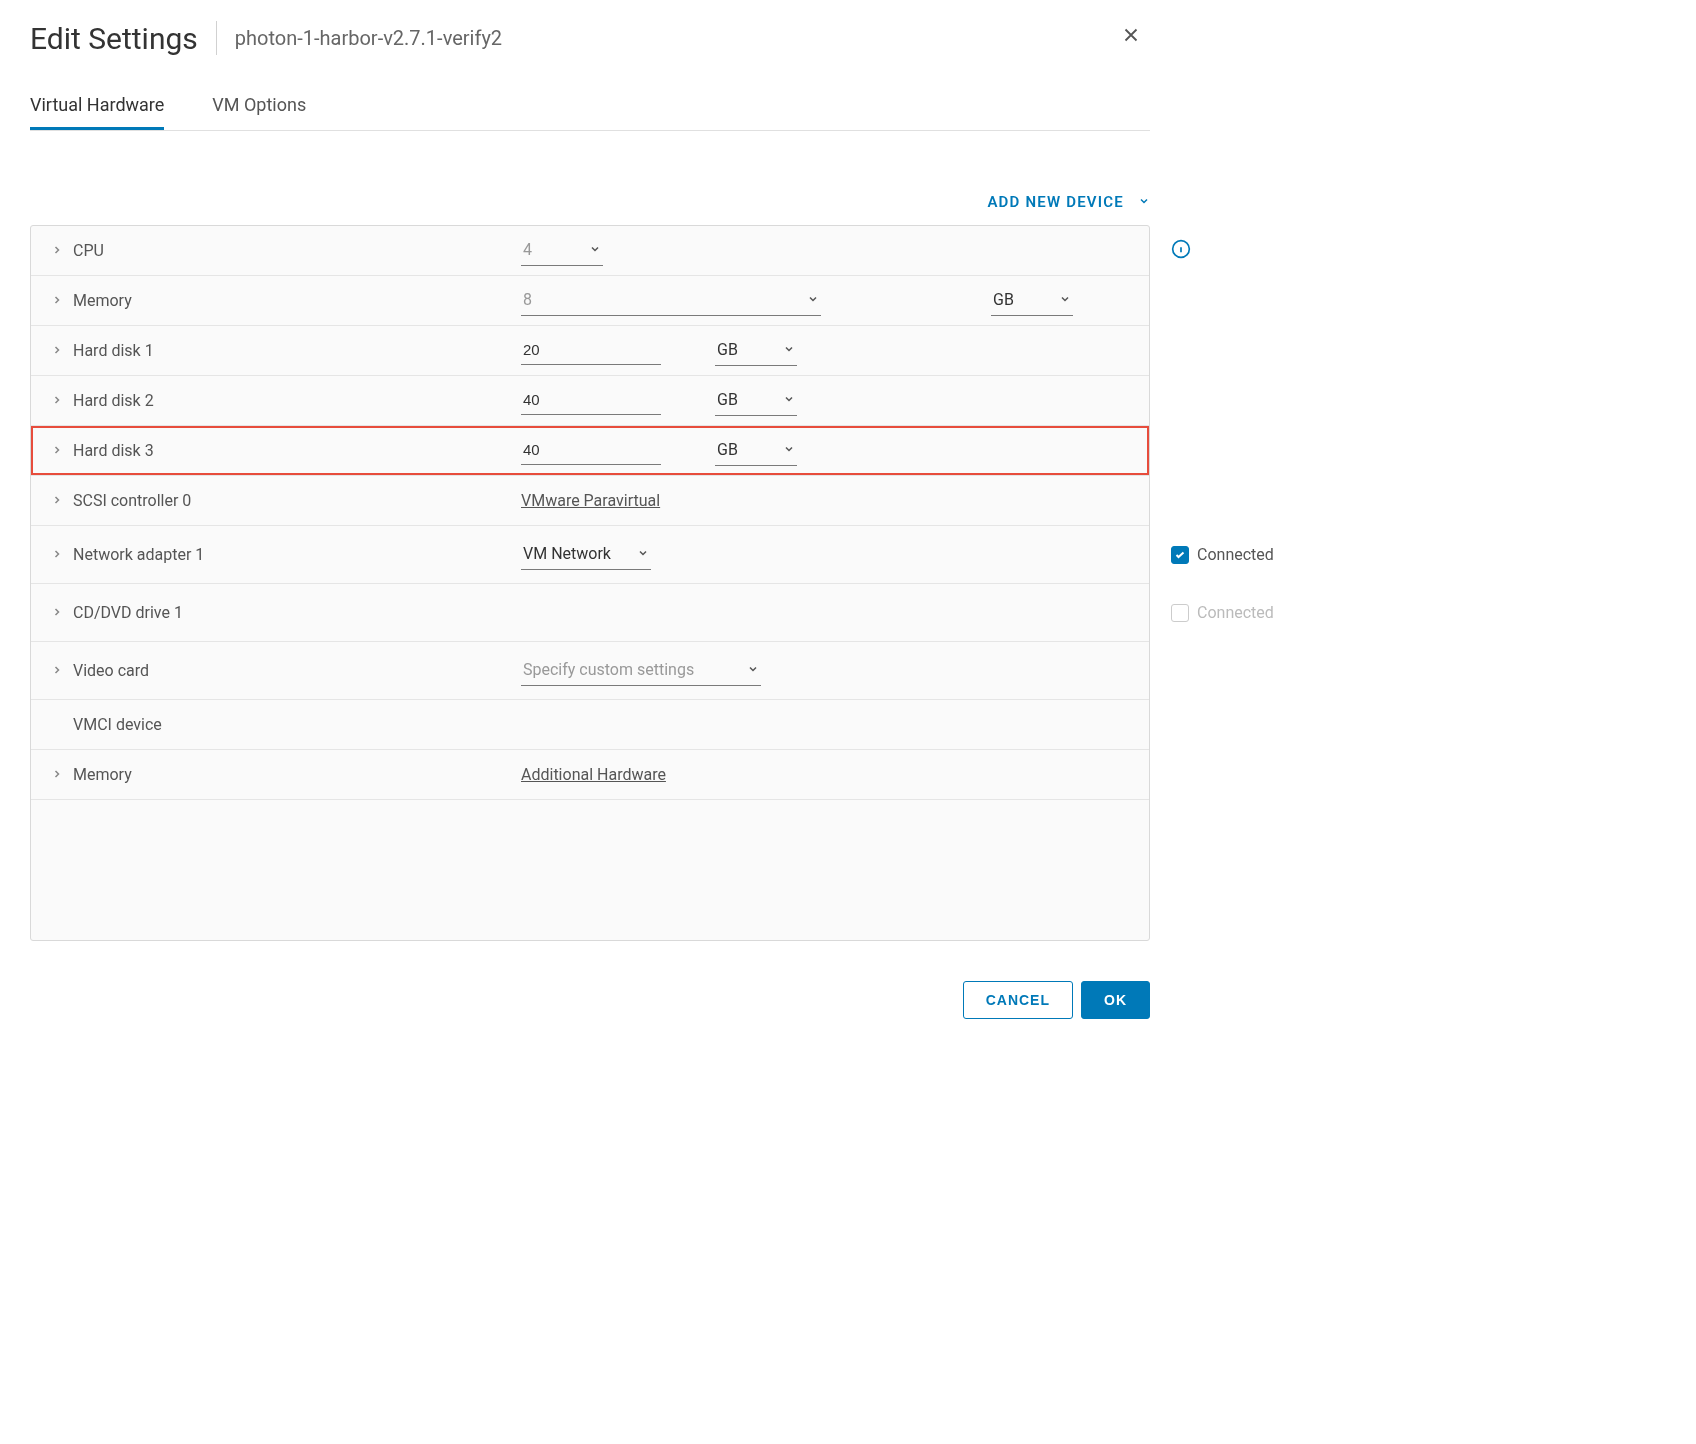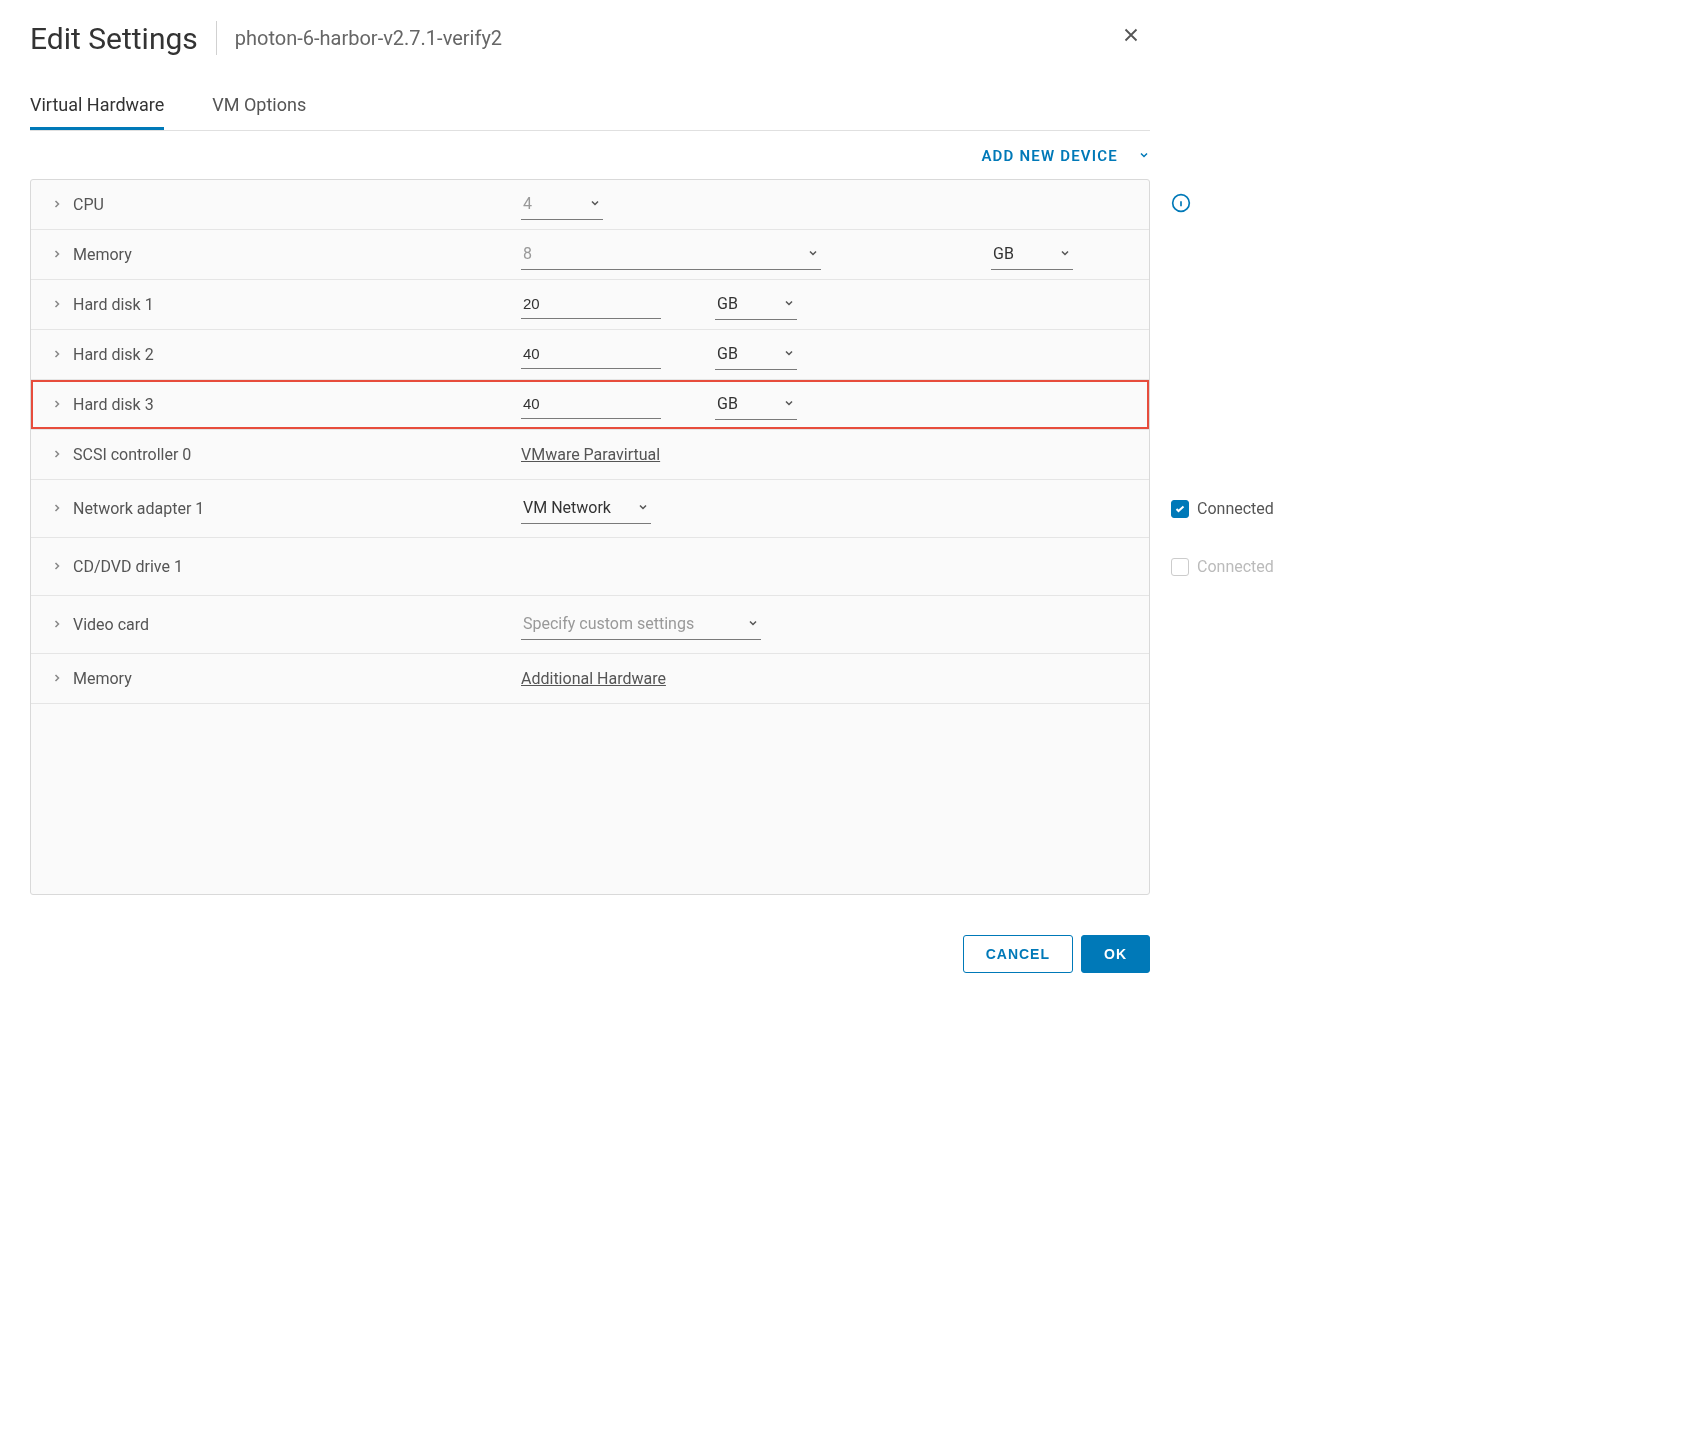"photon-6-harbor-v2.7.1-verify2" div.subtitle { text: photon-6-harbor-v2.7.1-verify2 -> photon-1-harbor-v2.7.1-verify2 }
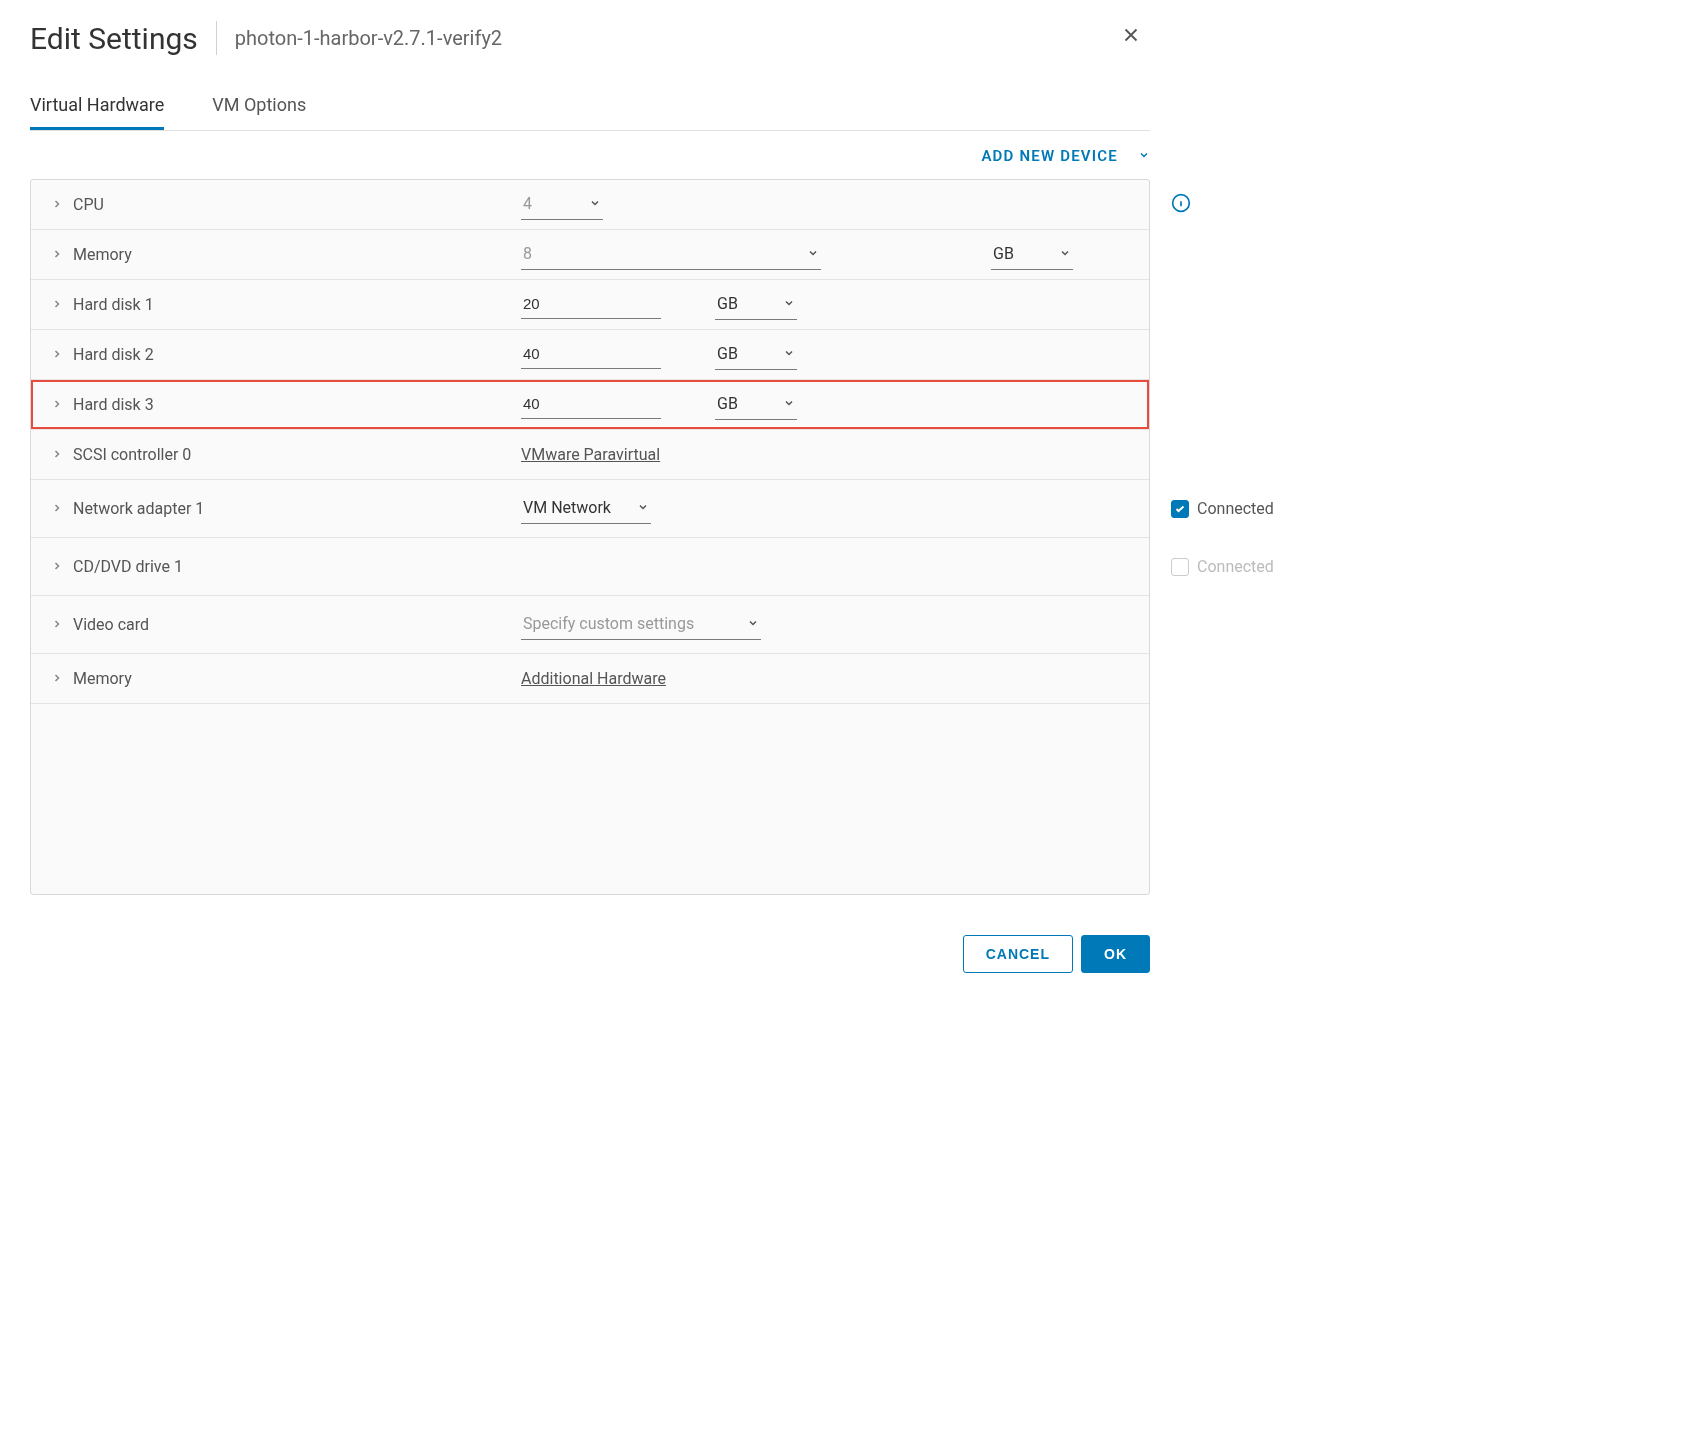"ADD NEW DEVICE" .add-device { gap: 20px -> 14px; margin-top: none -> 46px }
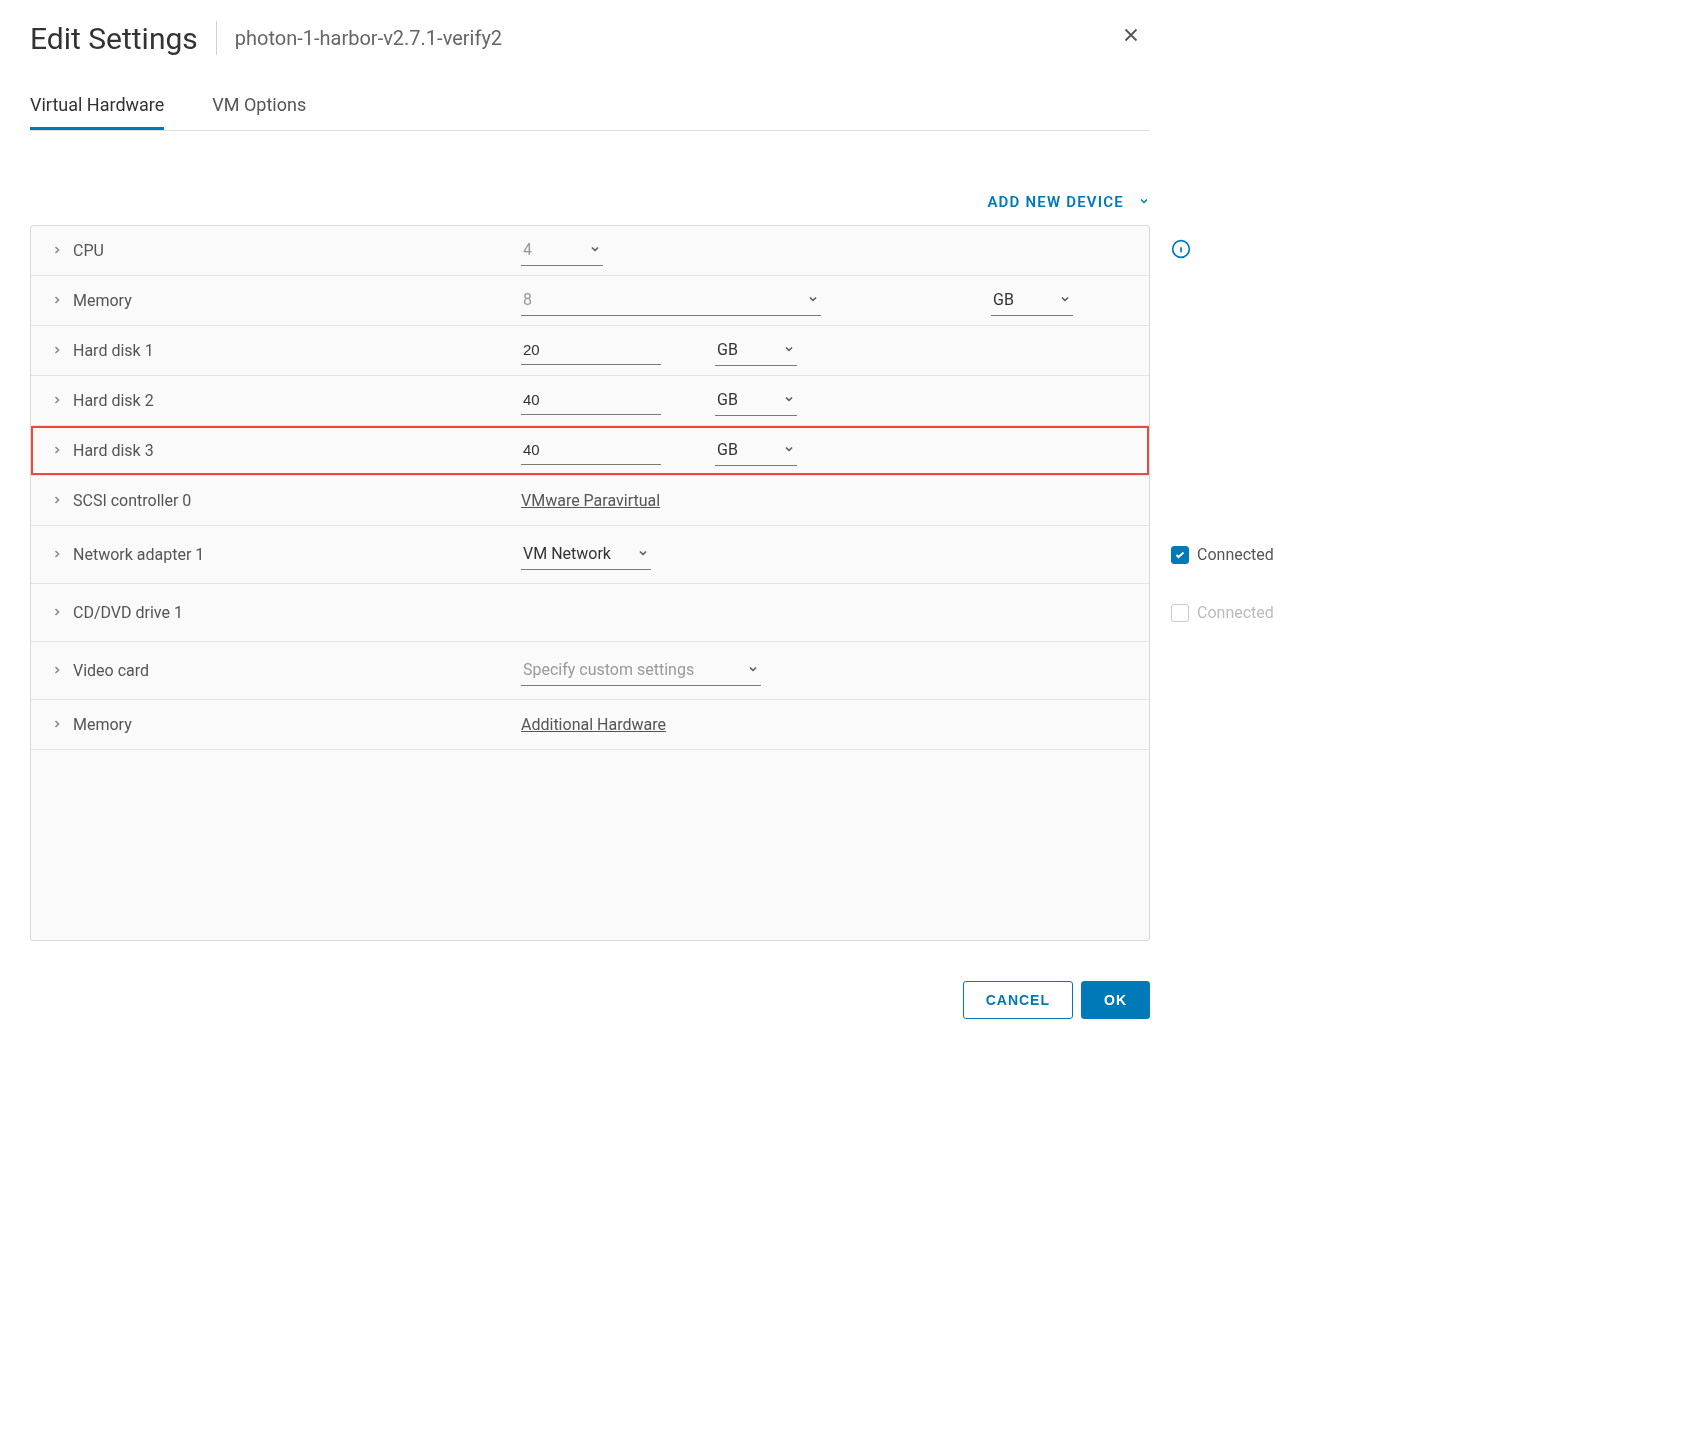"VMCI device" div.row { html: none -> <div> <div> <span></span> <span>VMCI device</span> </div> <div></div> <div></div> <div></div> </div> }
